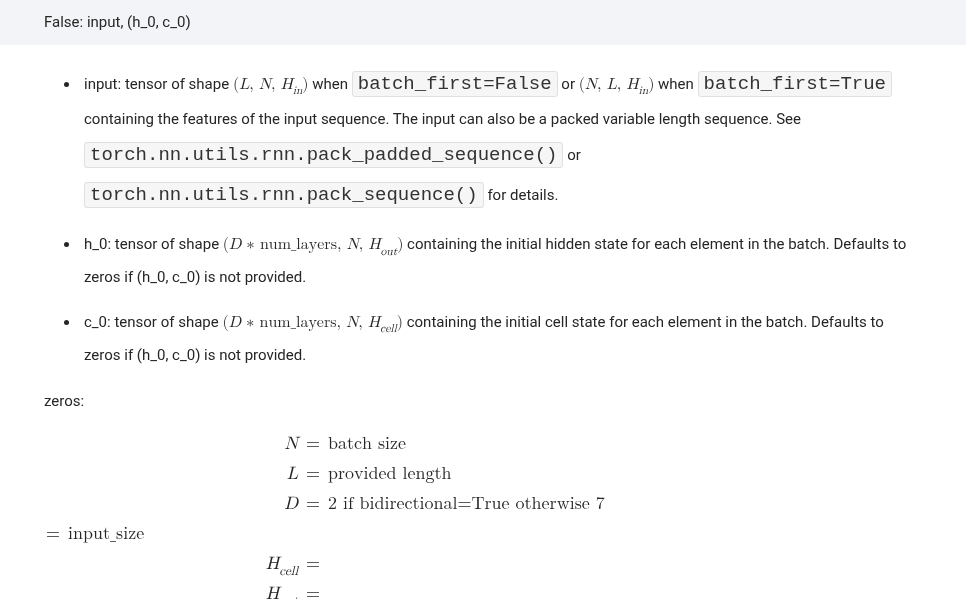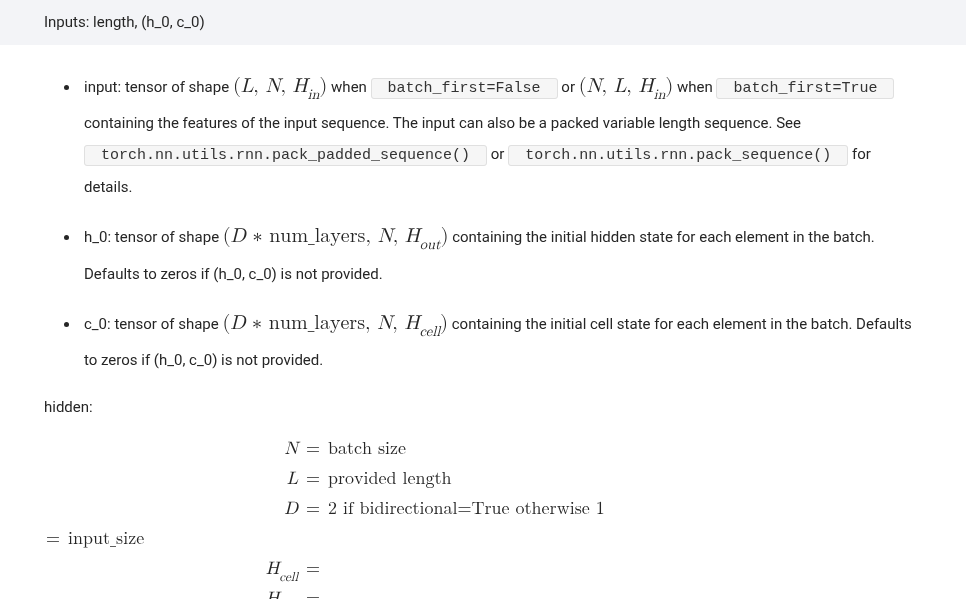"Inputs: length, (h_0, c_0)" span { text: Inputs: length -> False: input }
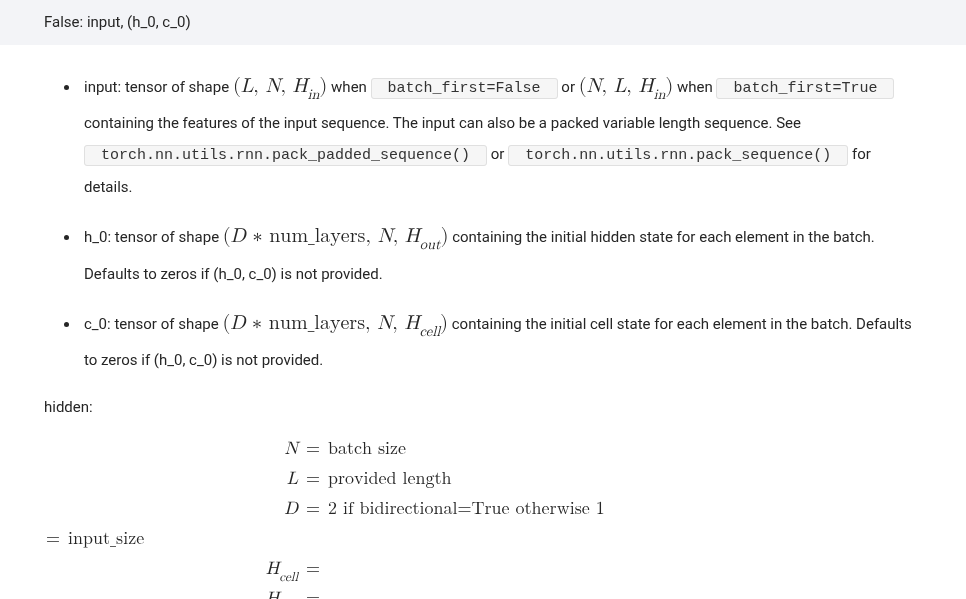"(L, N, Hin)" .math { font-size: 20px -> 16px }
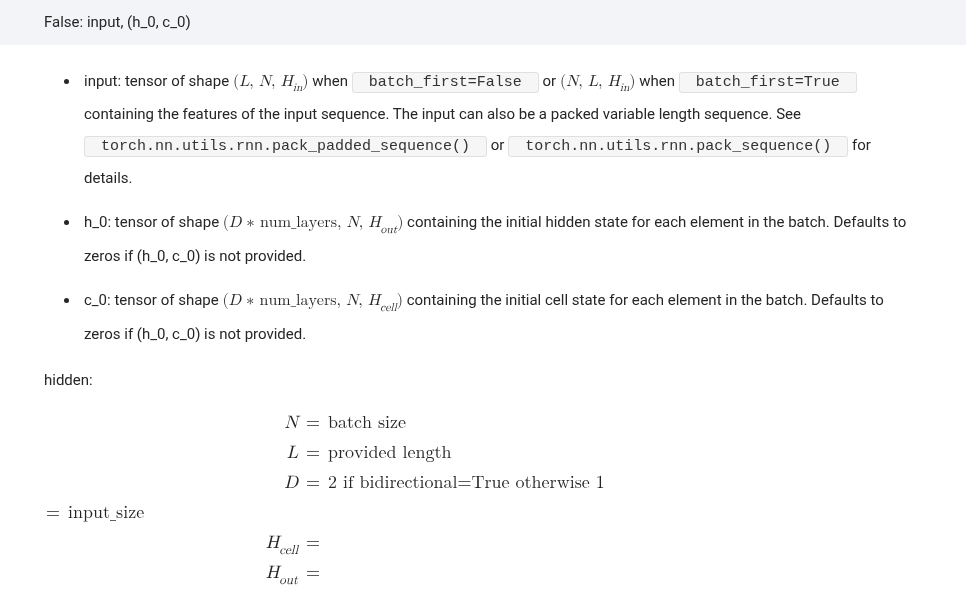"batch_first=False" code.inline { font-size: 15px -> 19px; padding: 1px 16px -> 1px 5px }
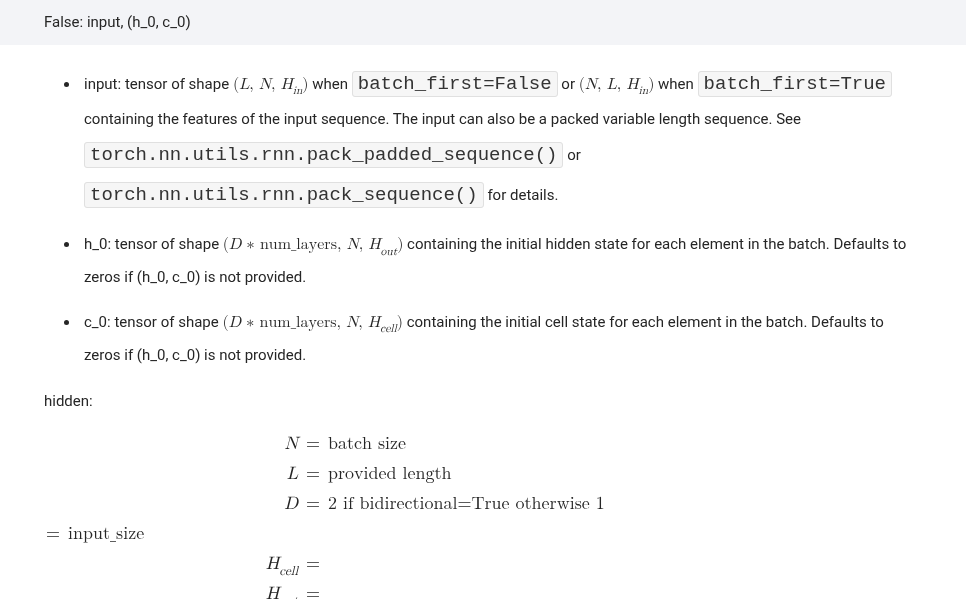"hidden:" div.where-label { text: hidden -> zeros }
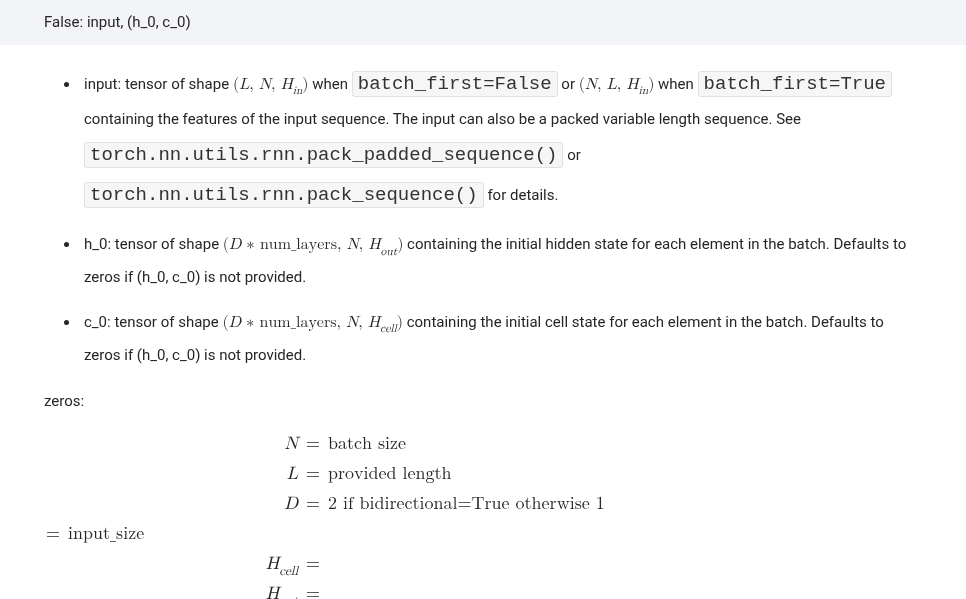"2 if bidirectional=True otherwise 1" div.def-rhs { text: 1 -> 7 }
